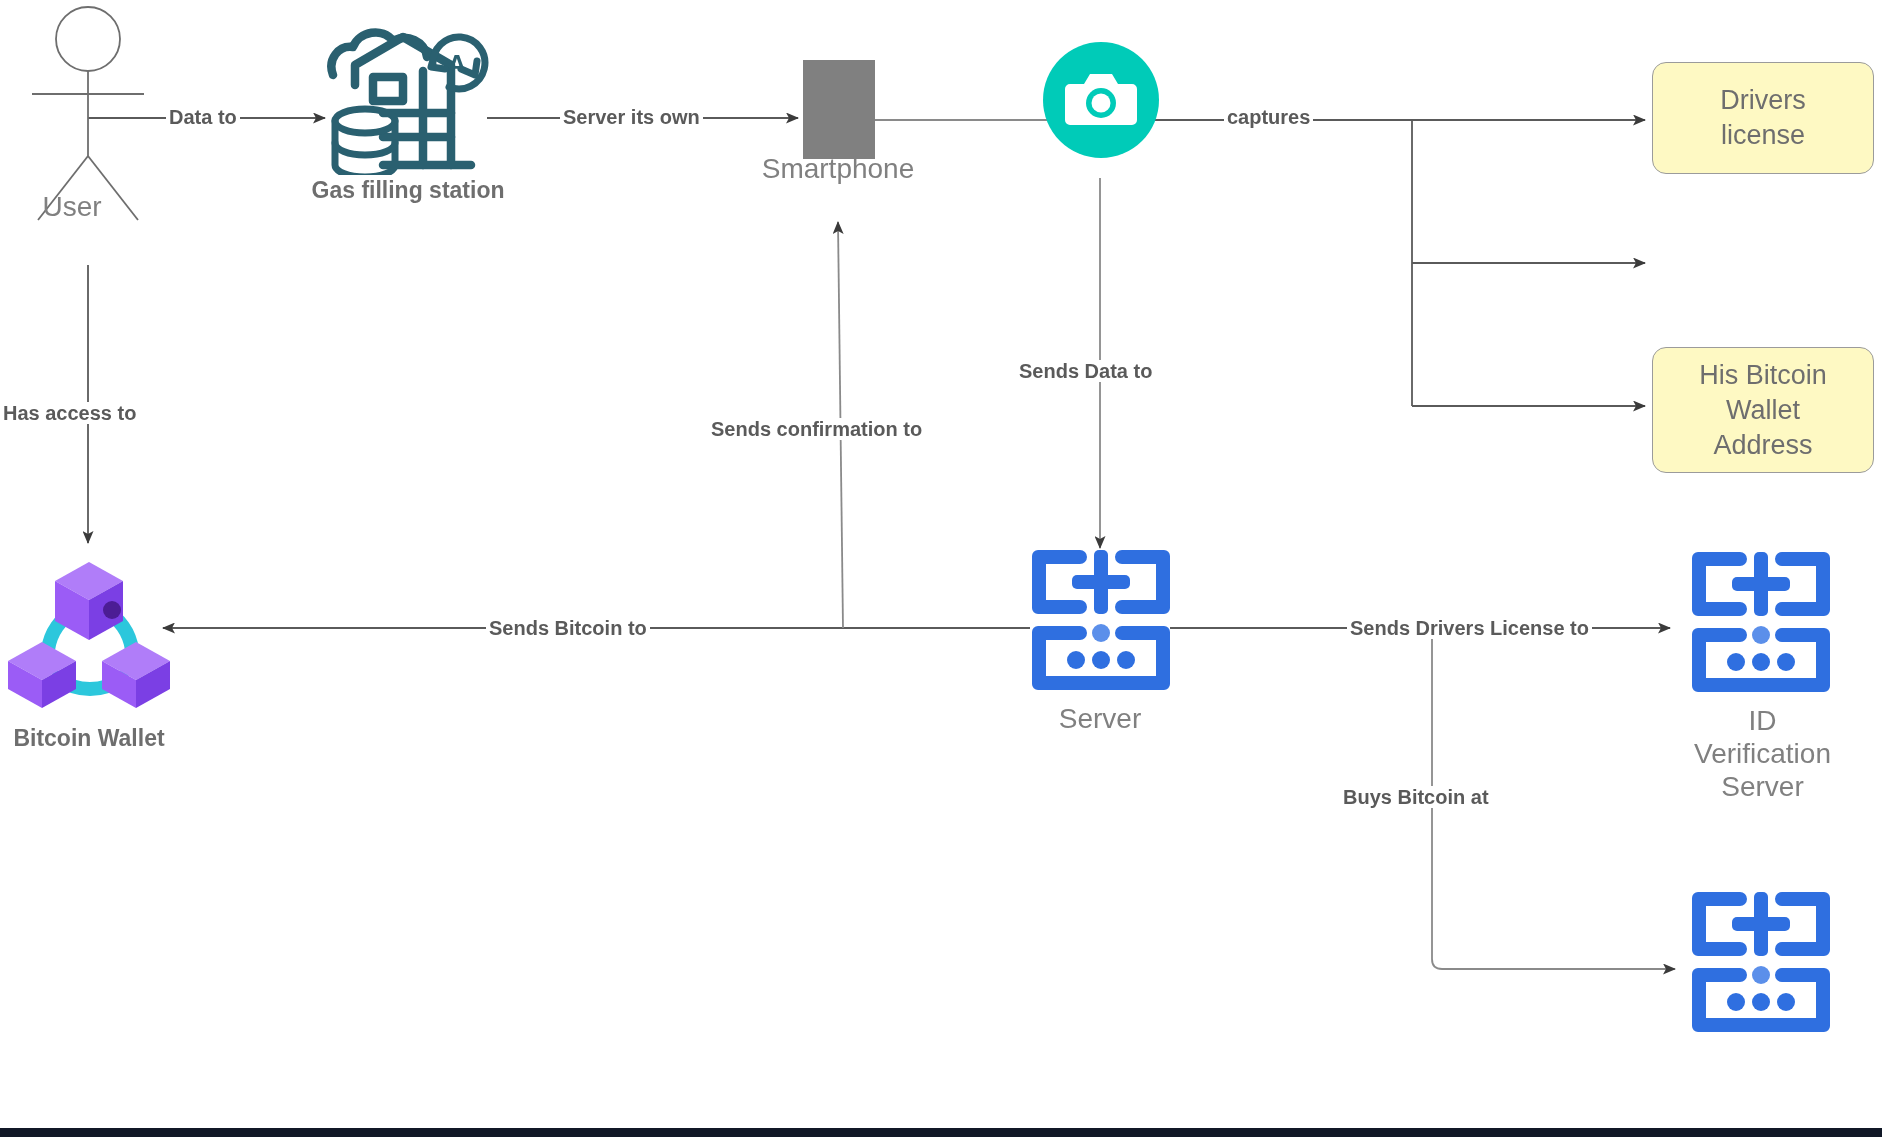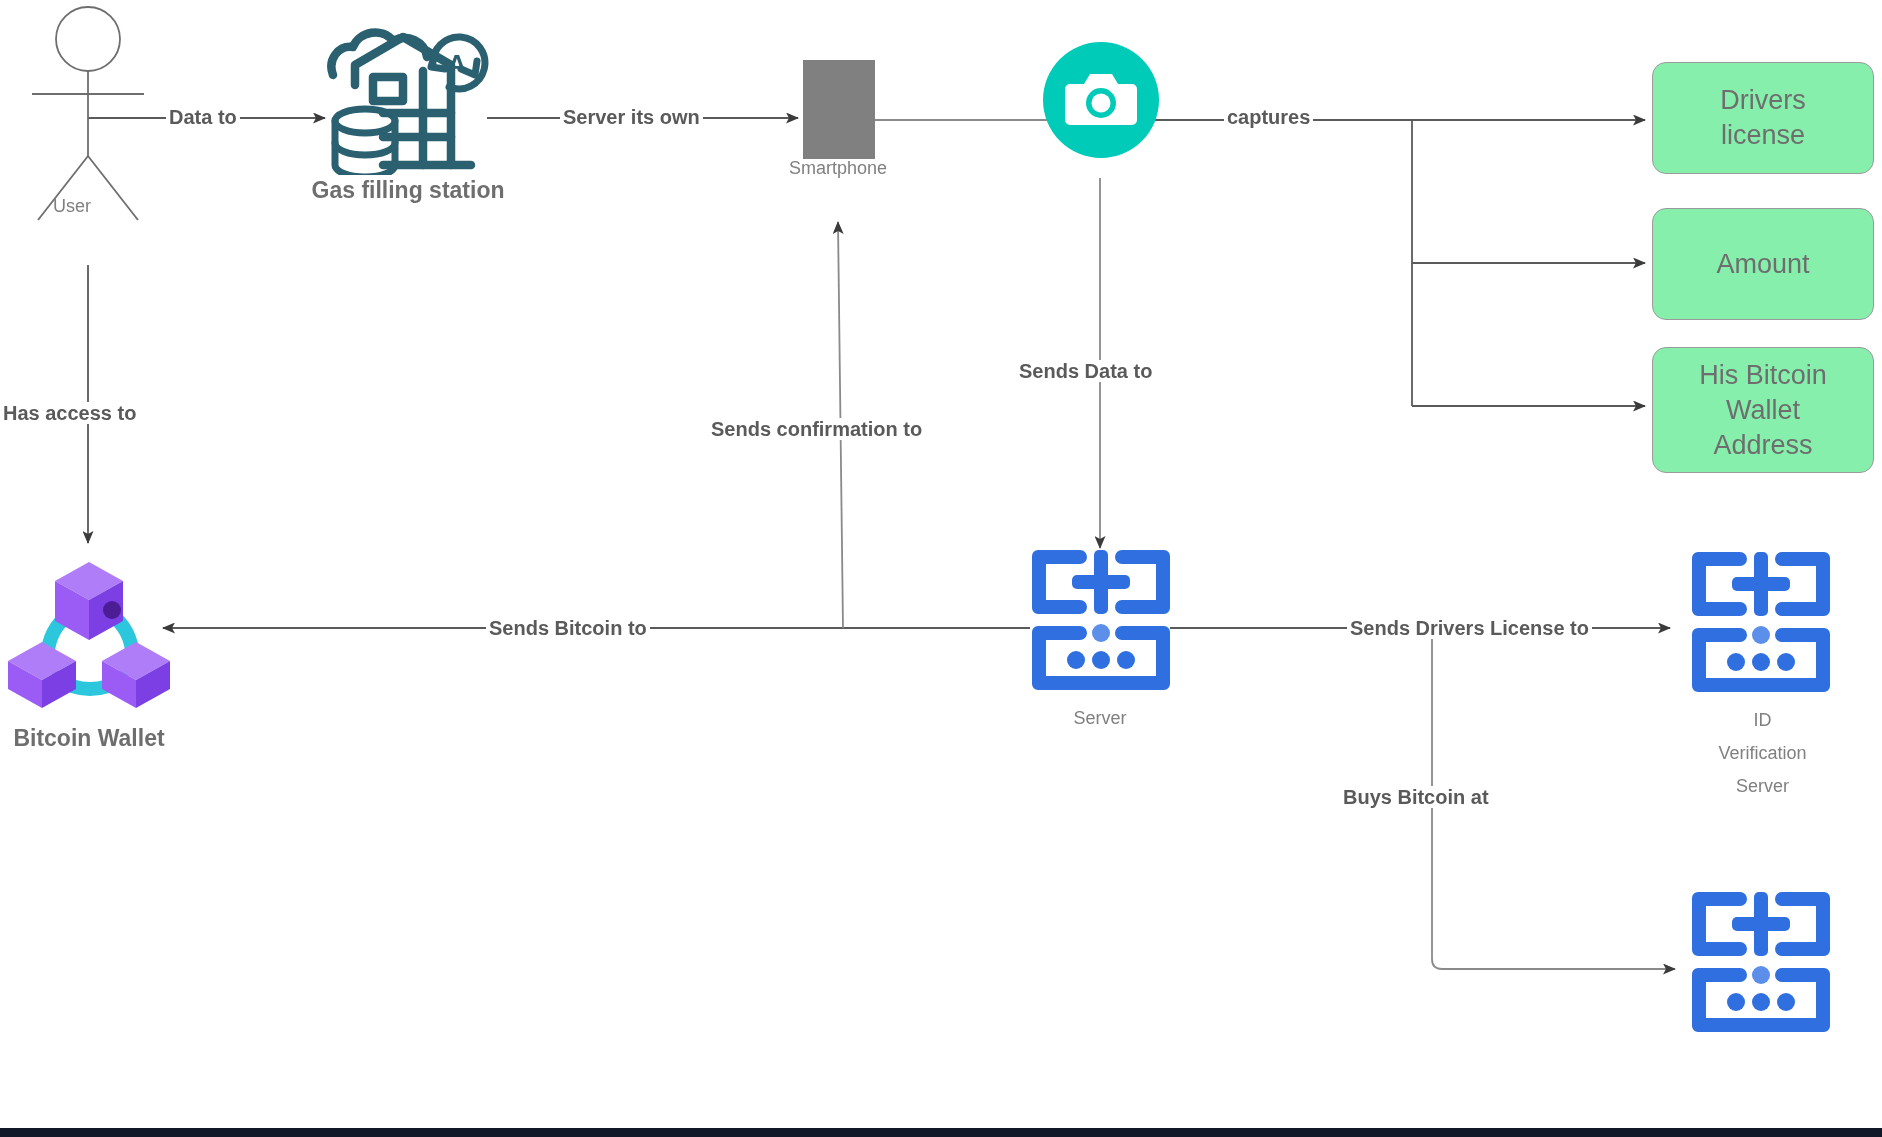"Drivers" .rbox { background: #86efac -> #fef9c3 }
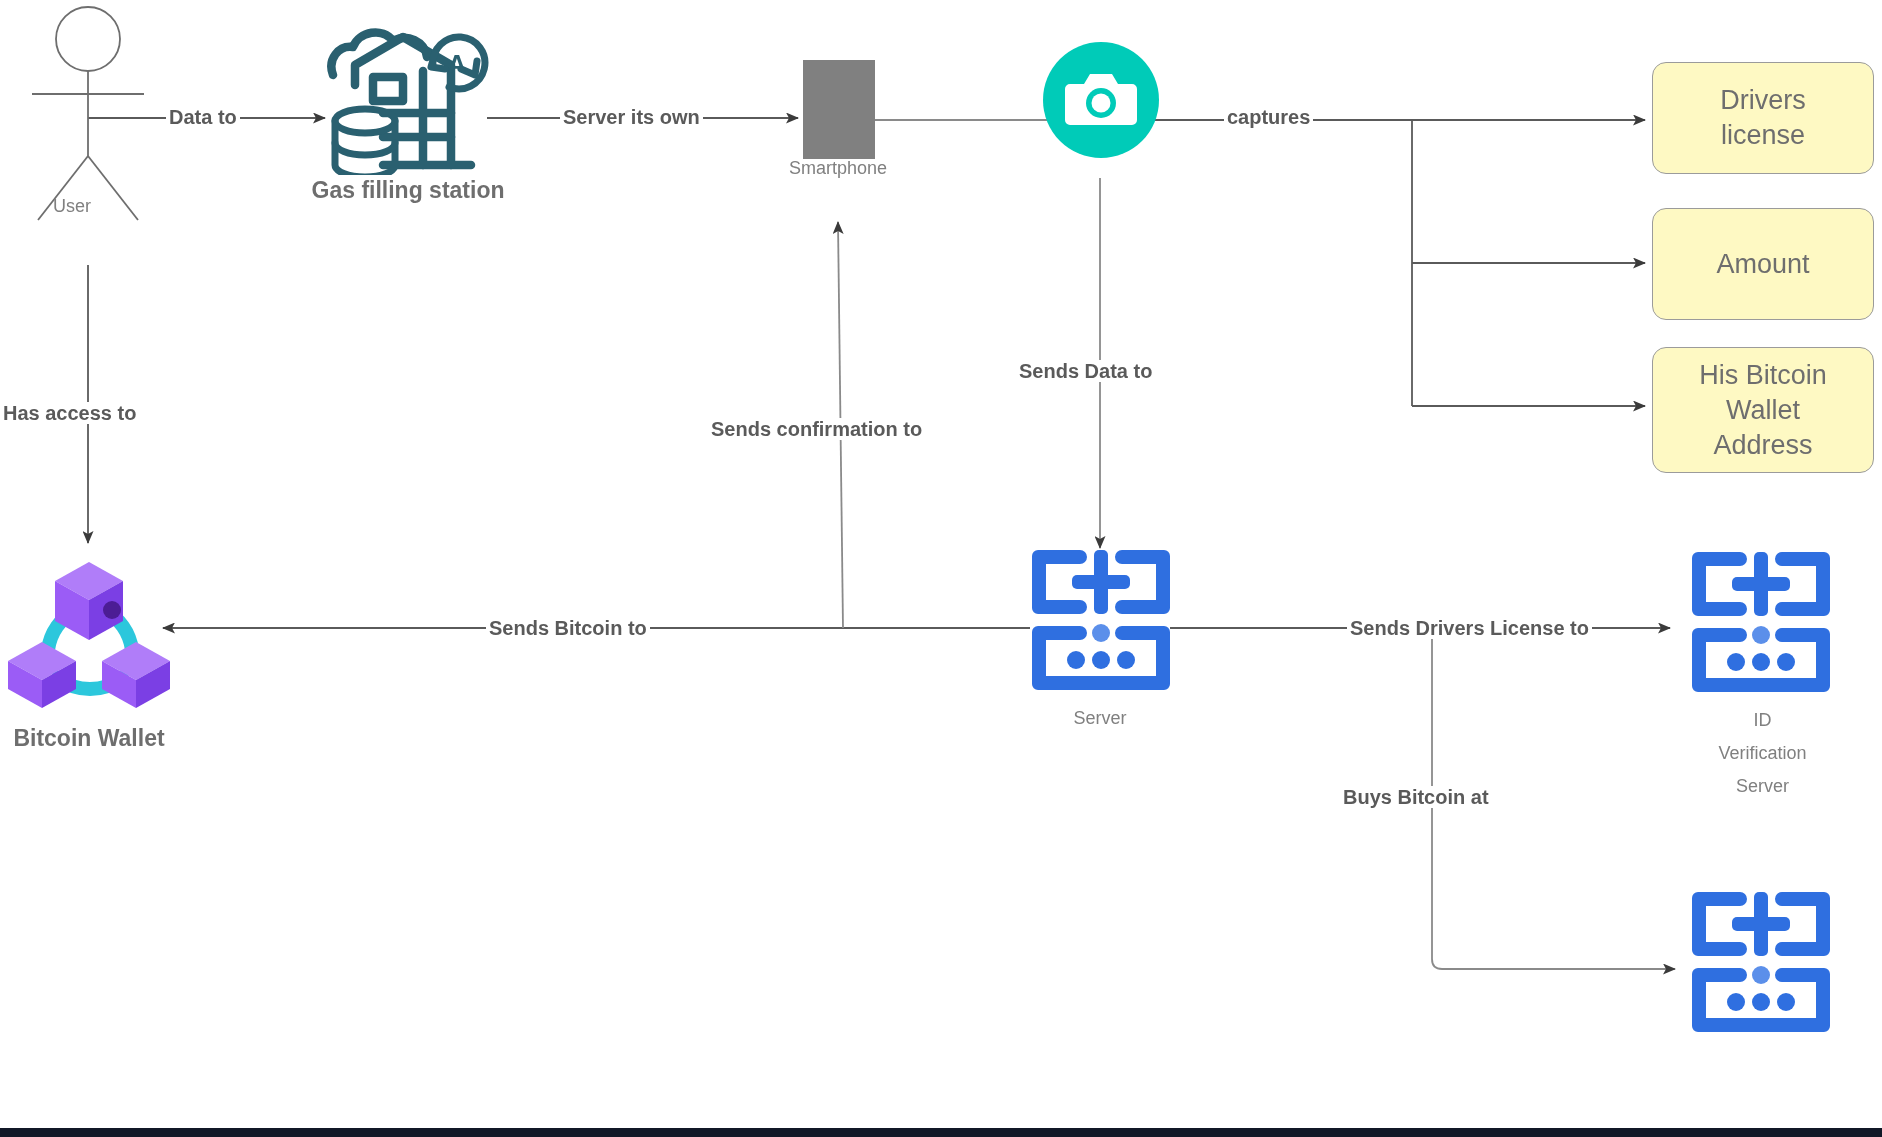"Smartphone" .node-label { font-size: 18px -> 28px }
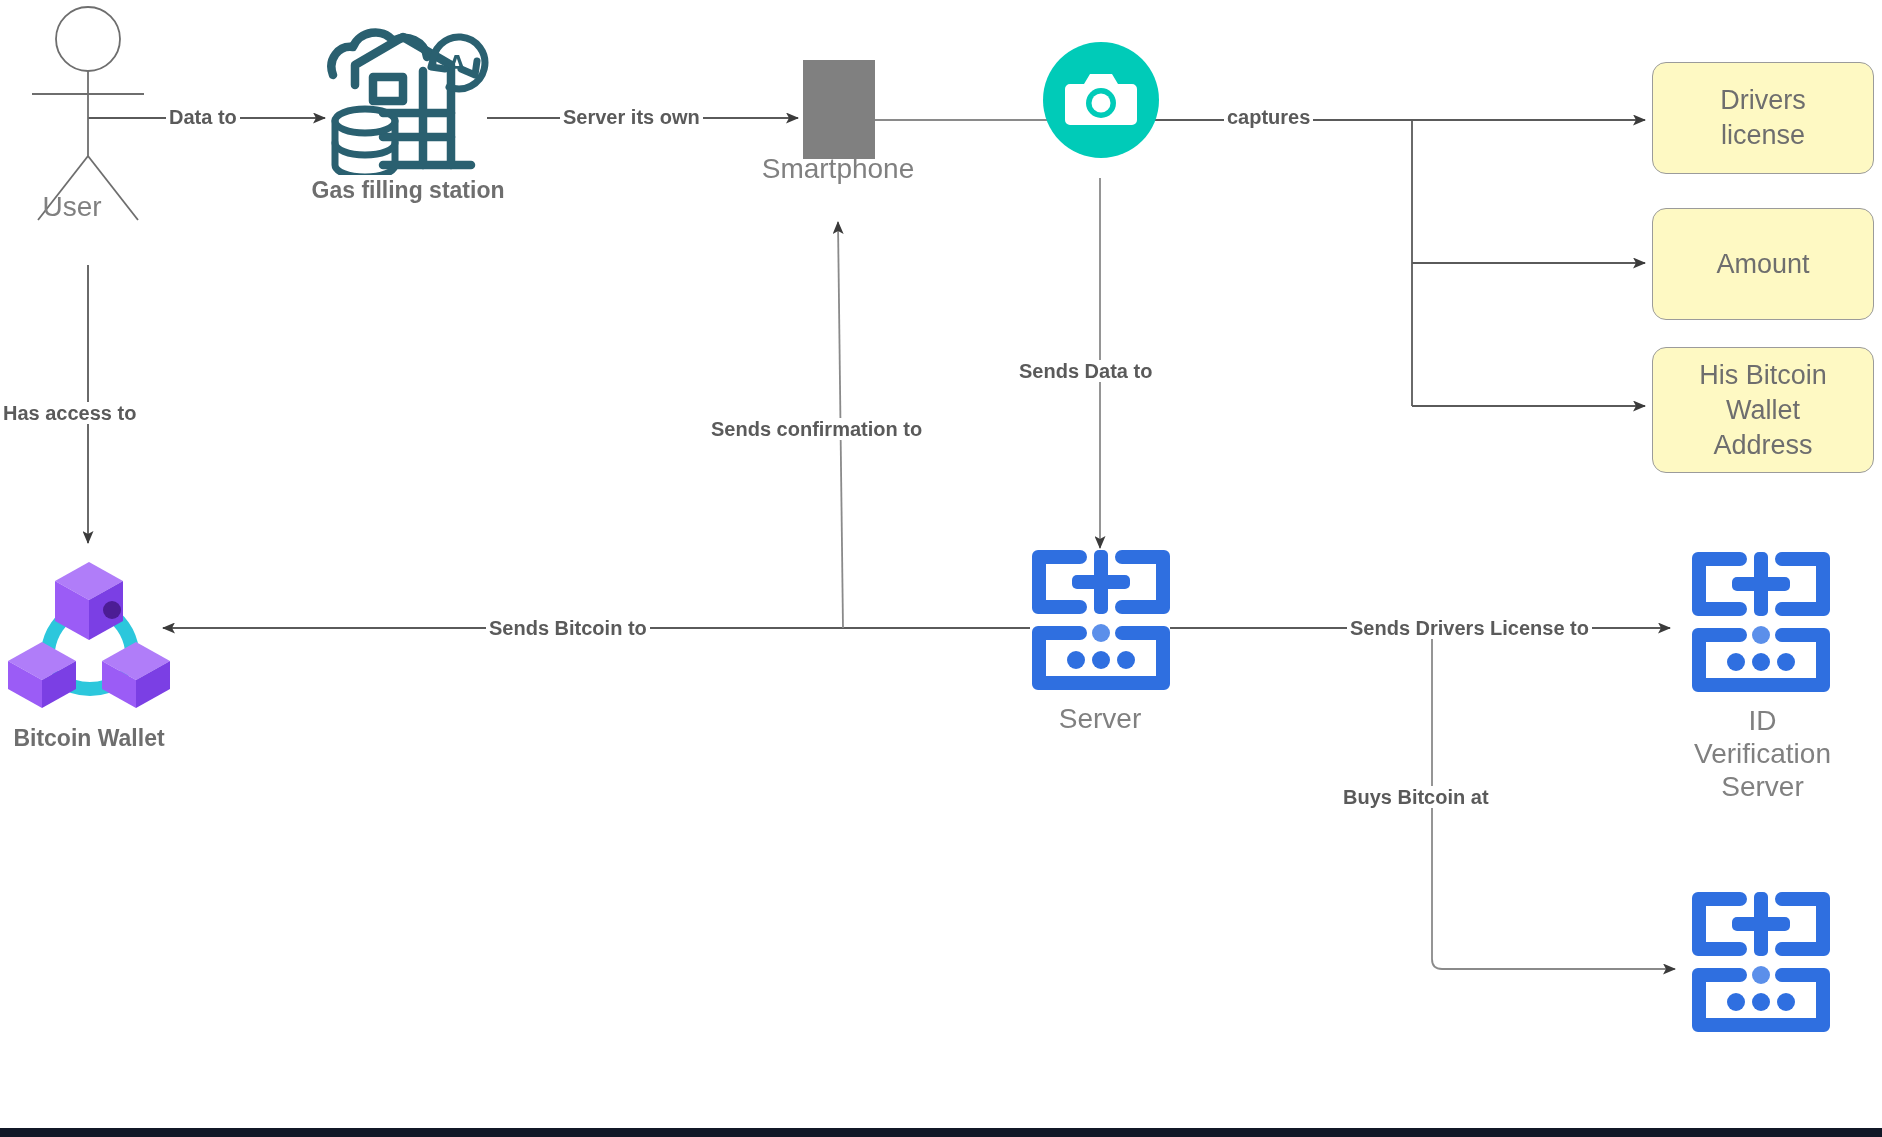"Amount" div.rbox { html: <div>Amount</div> -> none }
